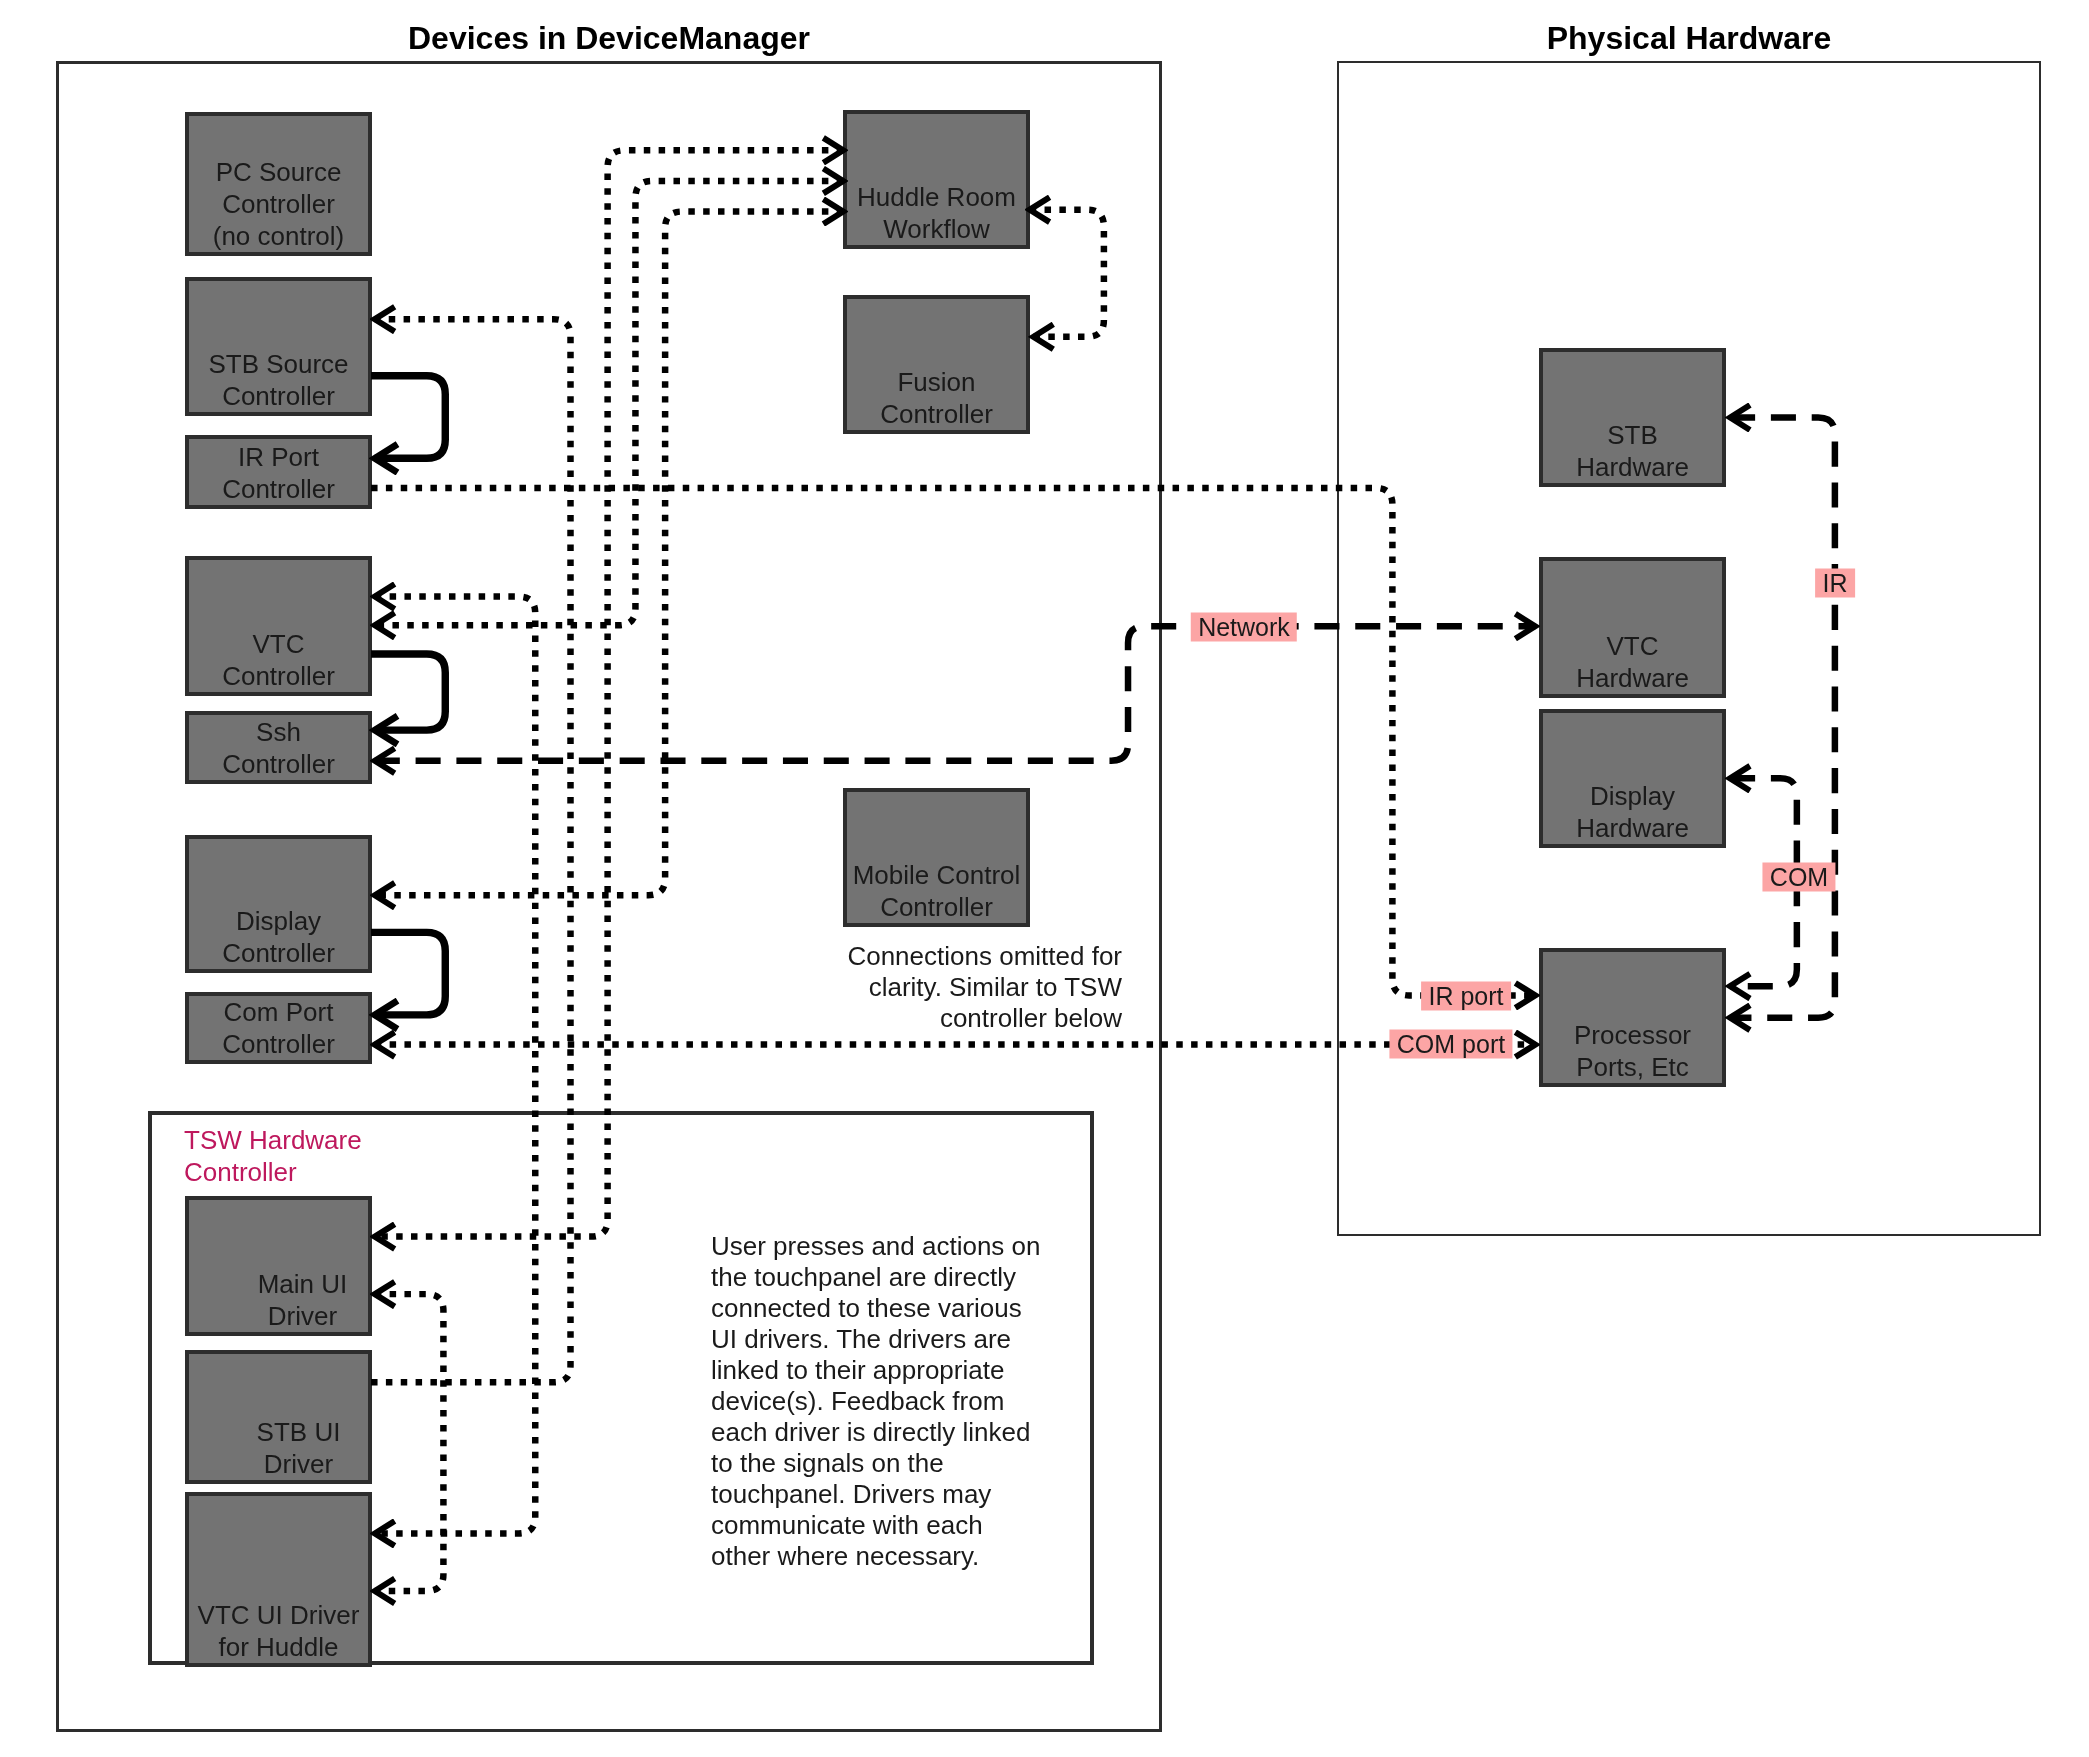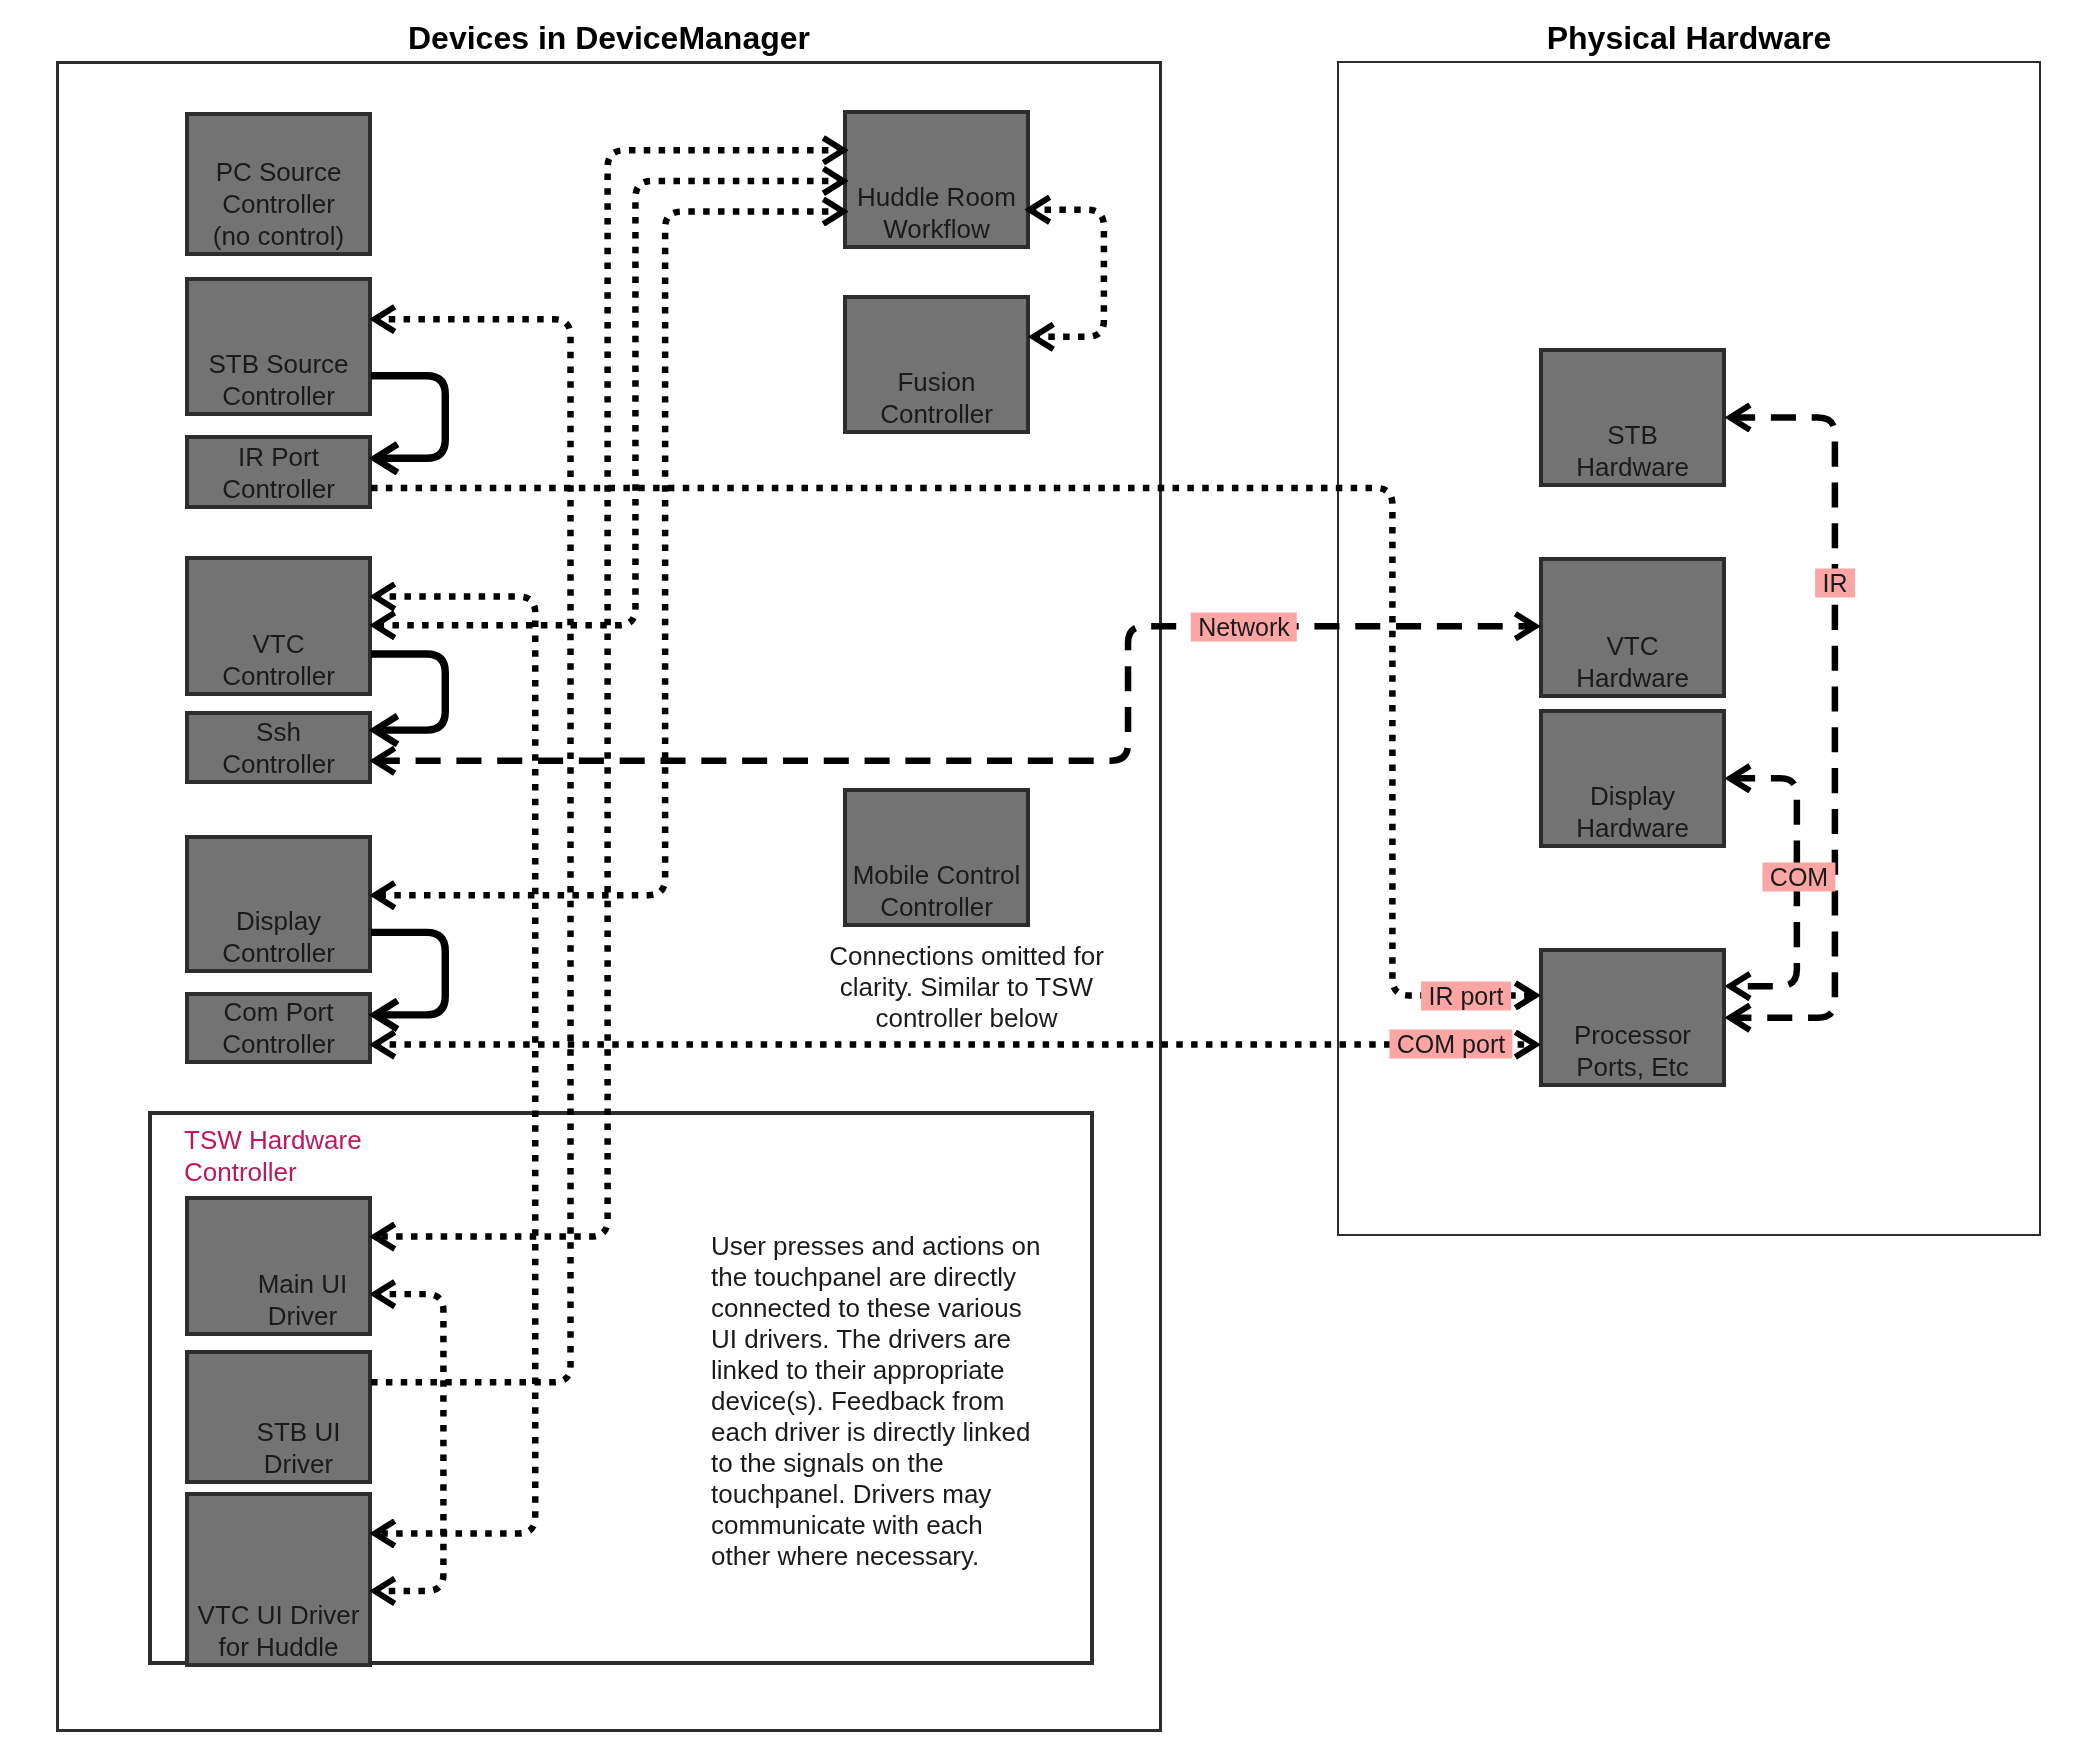"Connections omitted for" div.annotation { left: 781px -> 751px; text-align: none -> right }
